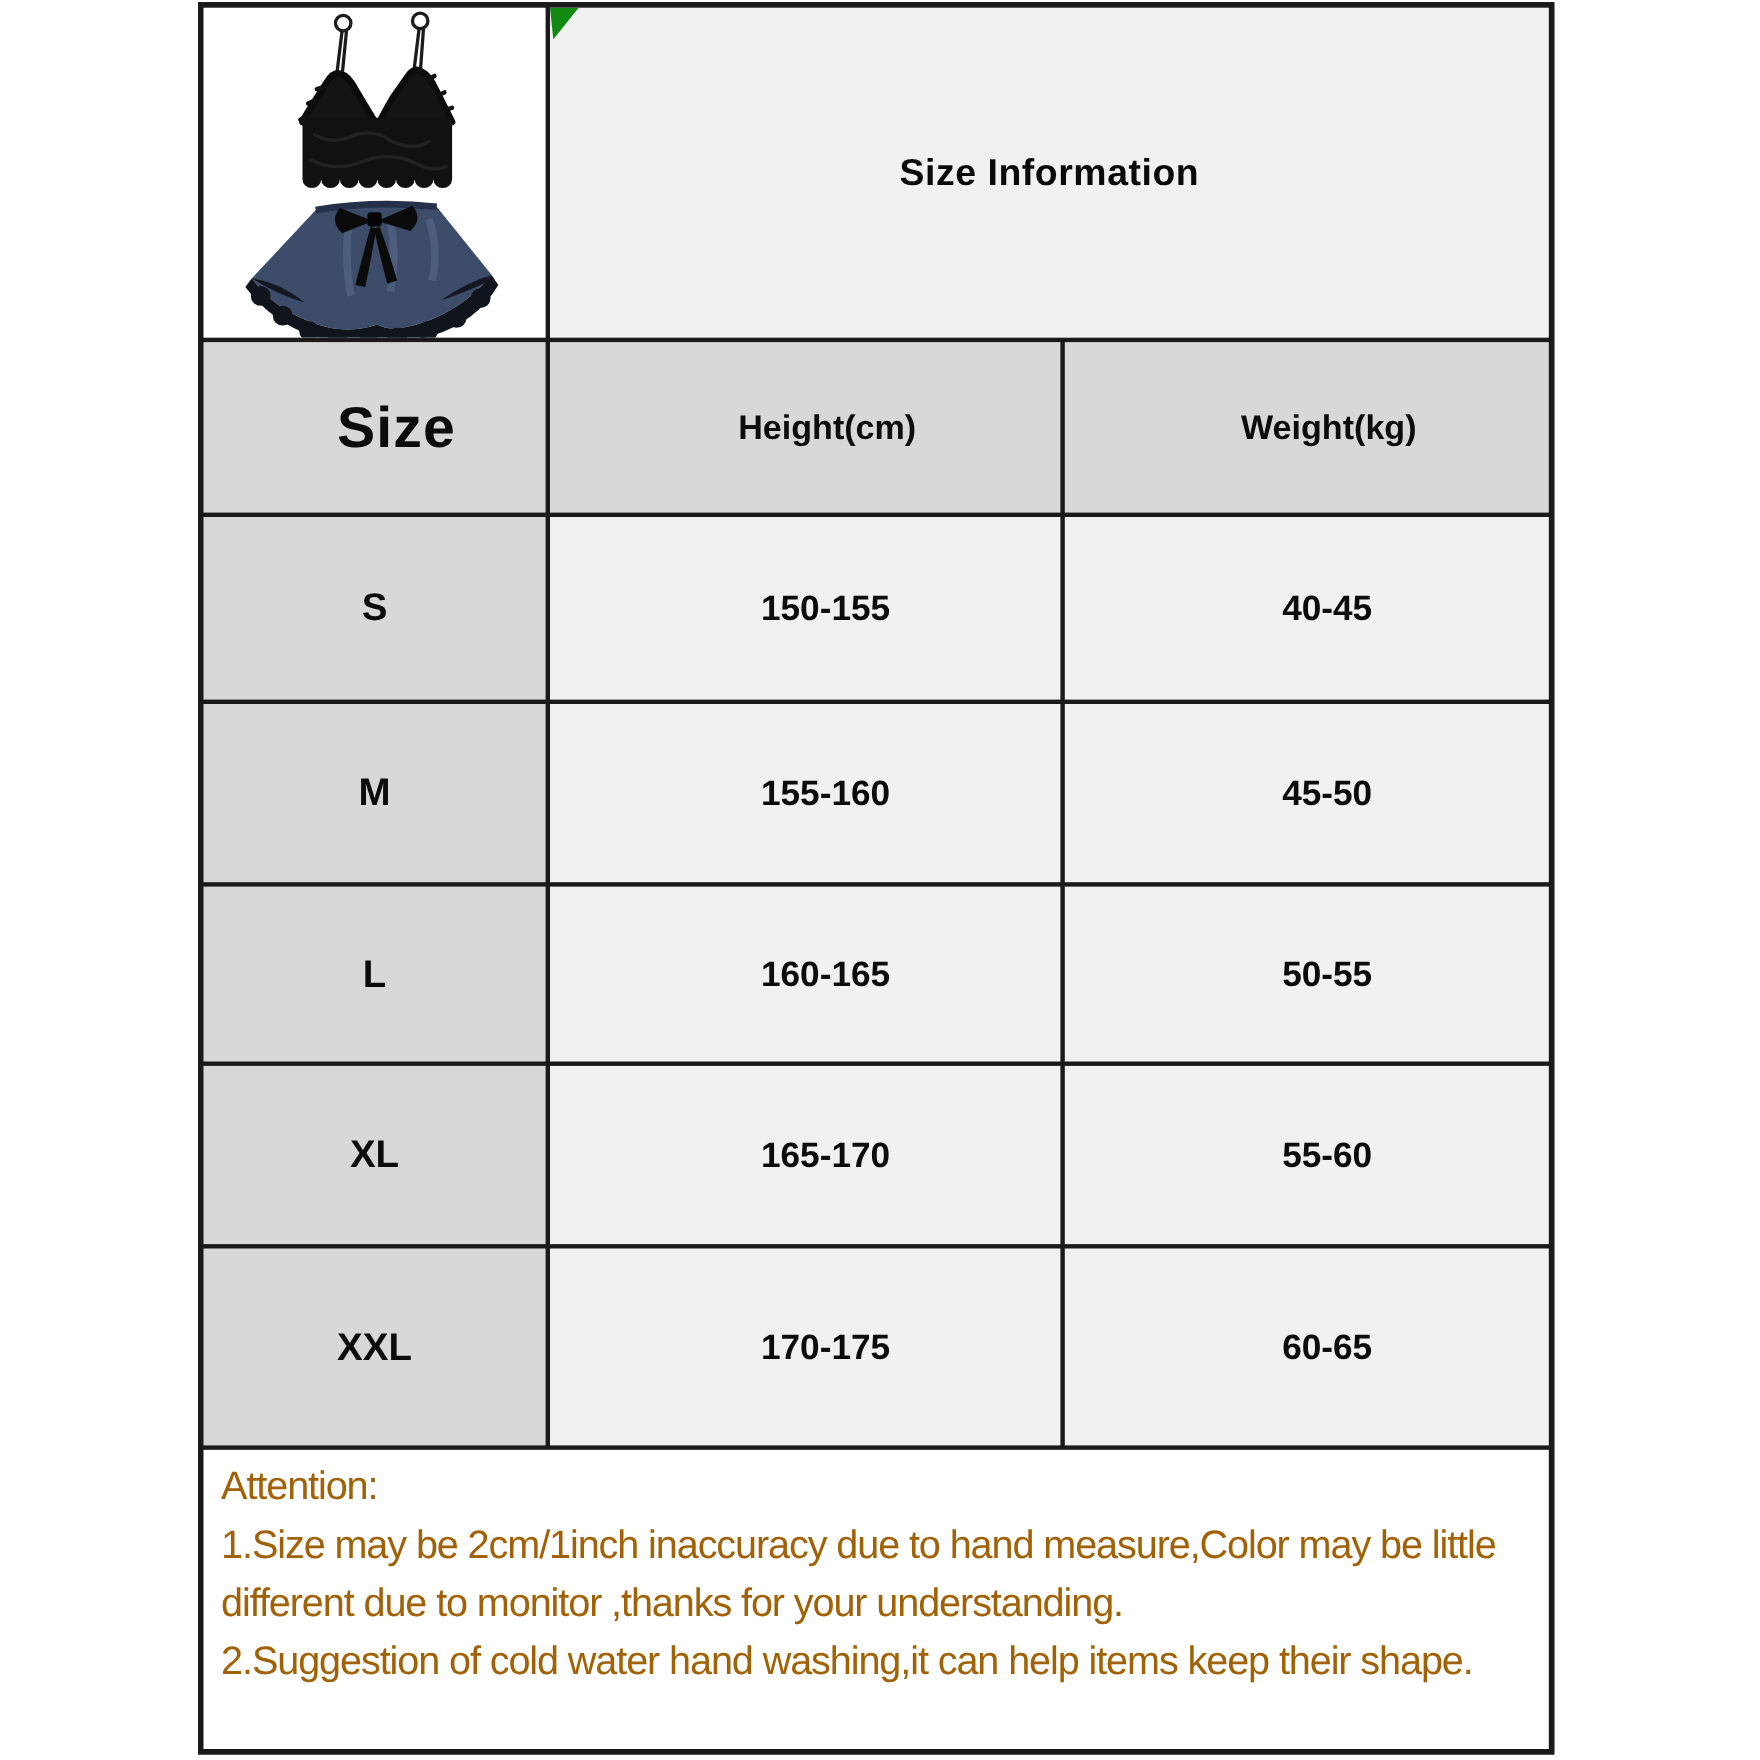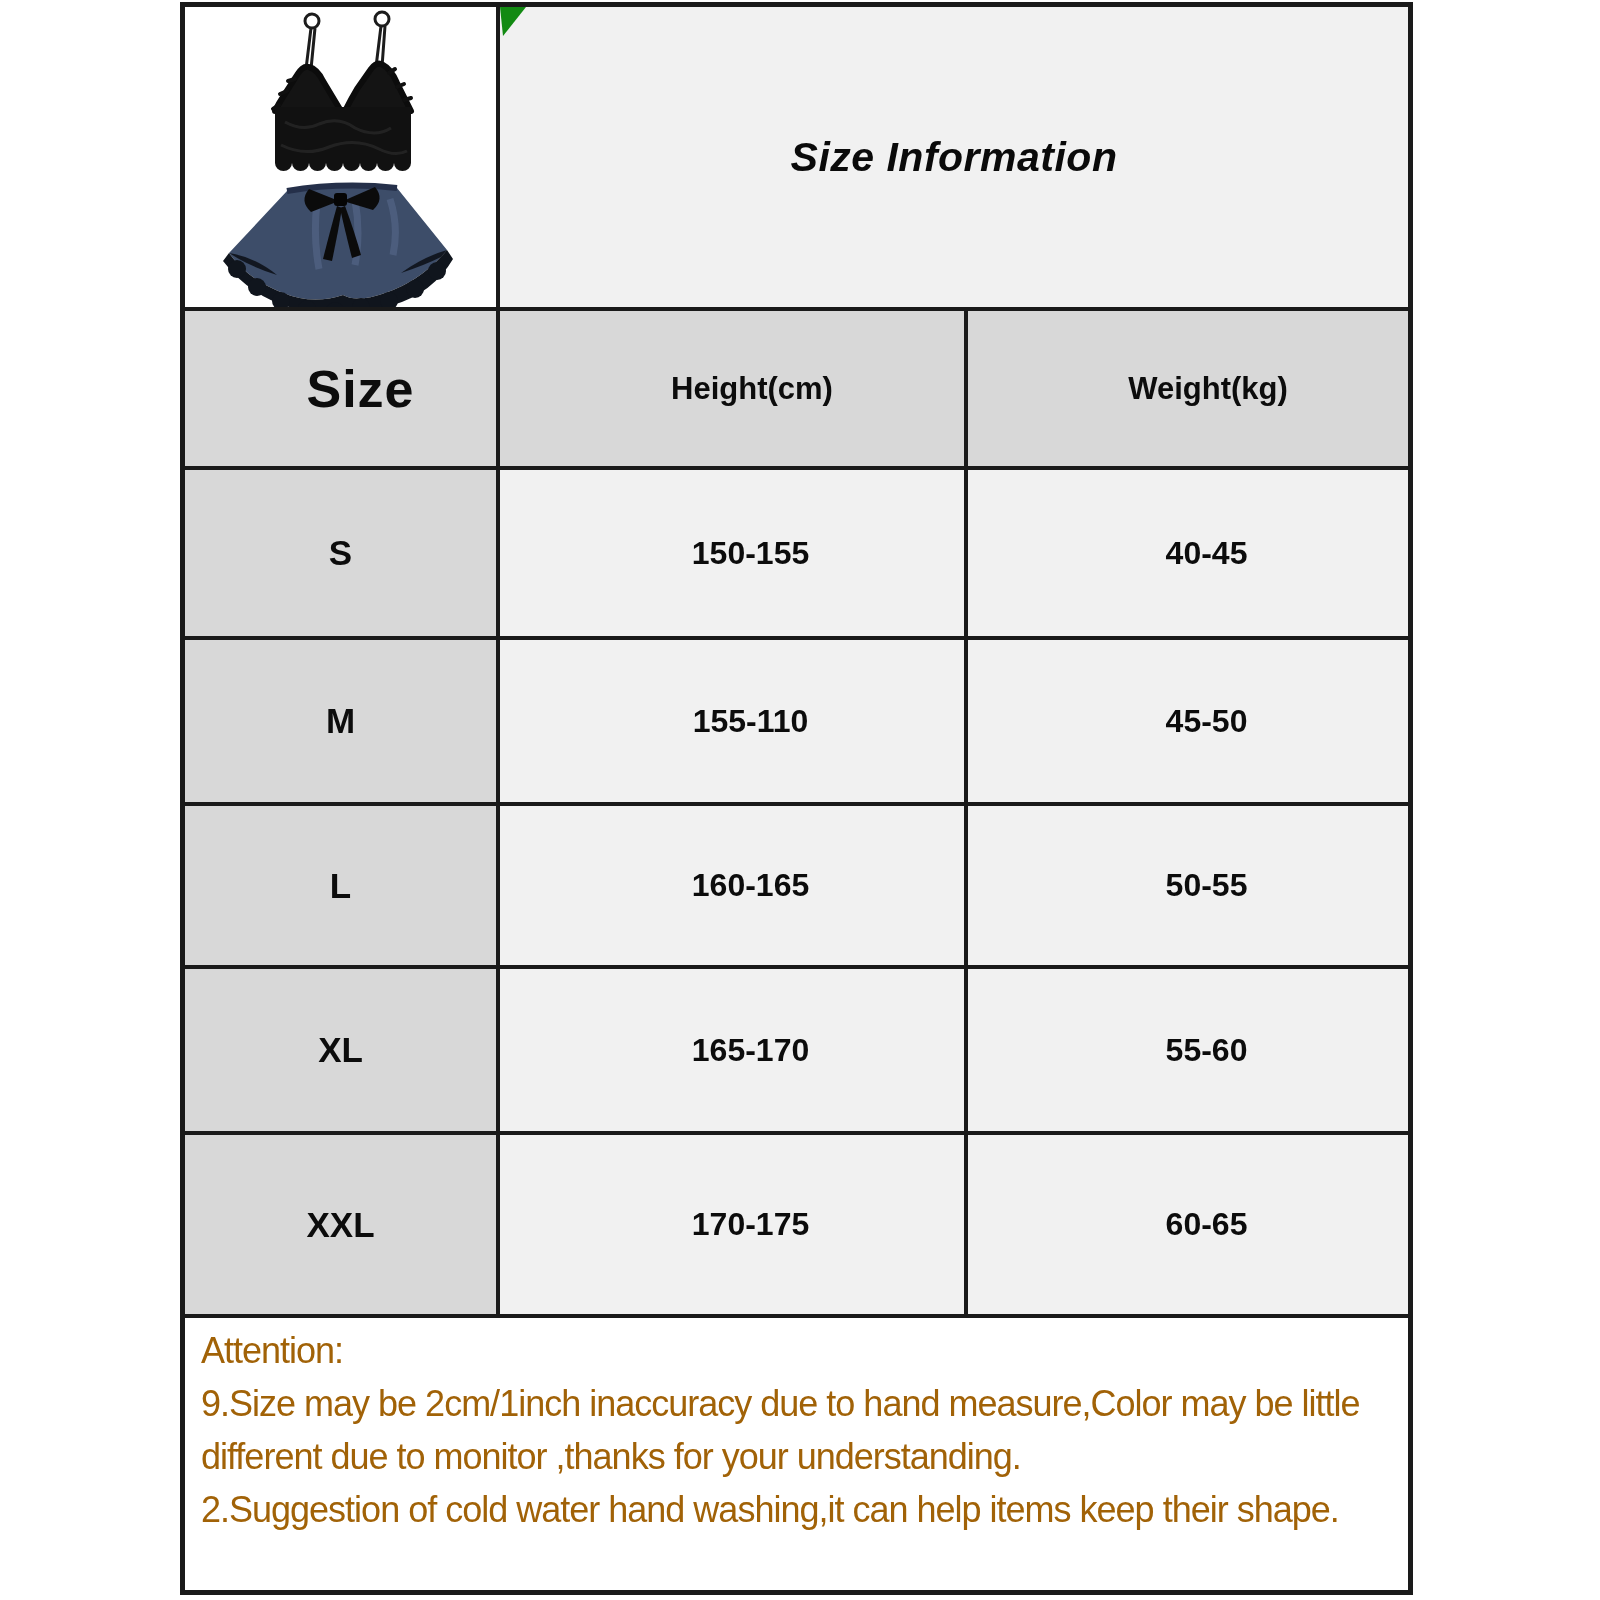"Size Information" .title-cell .title { font-size: 41px -> 34px; font-style: italic -> none }
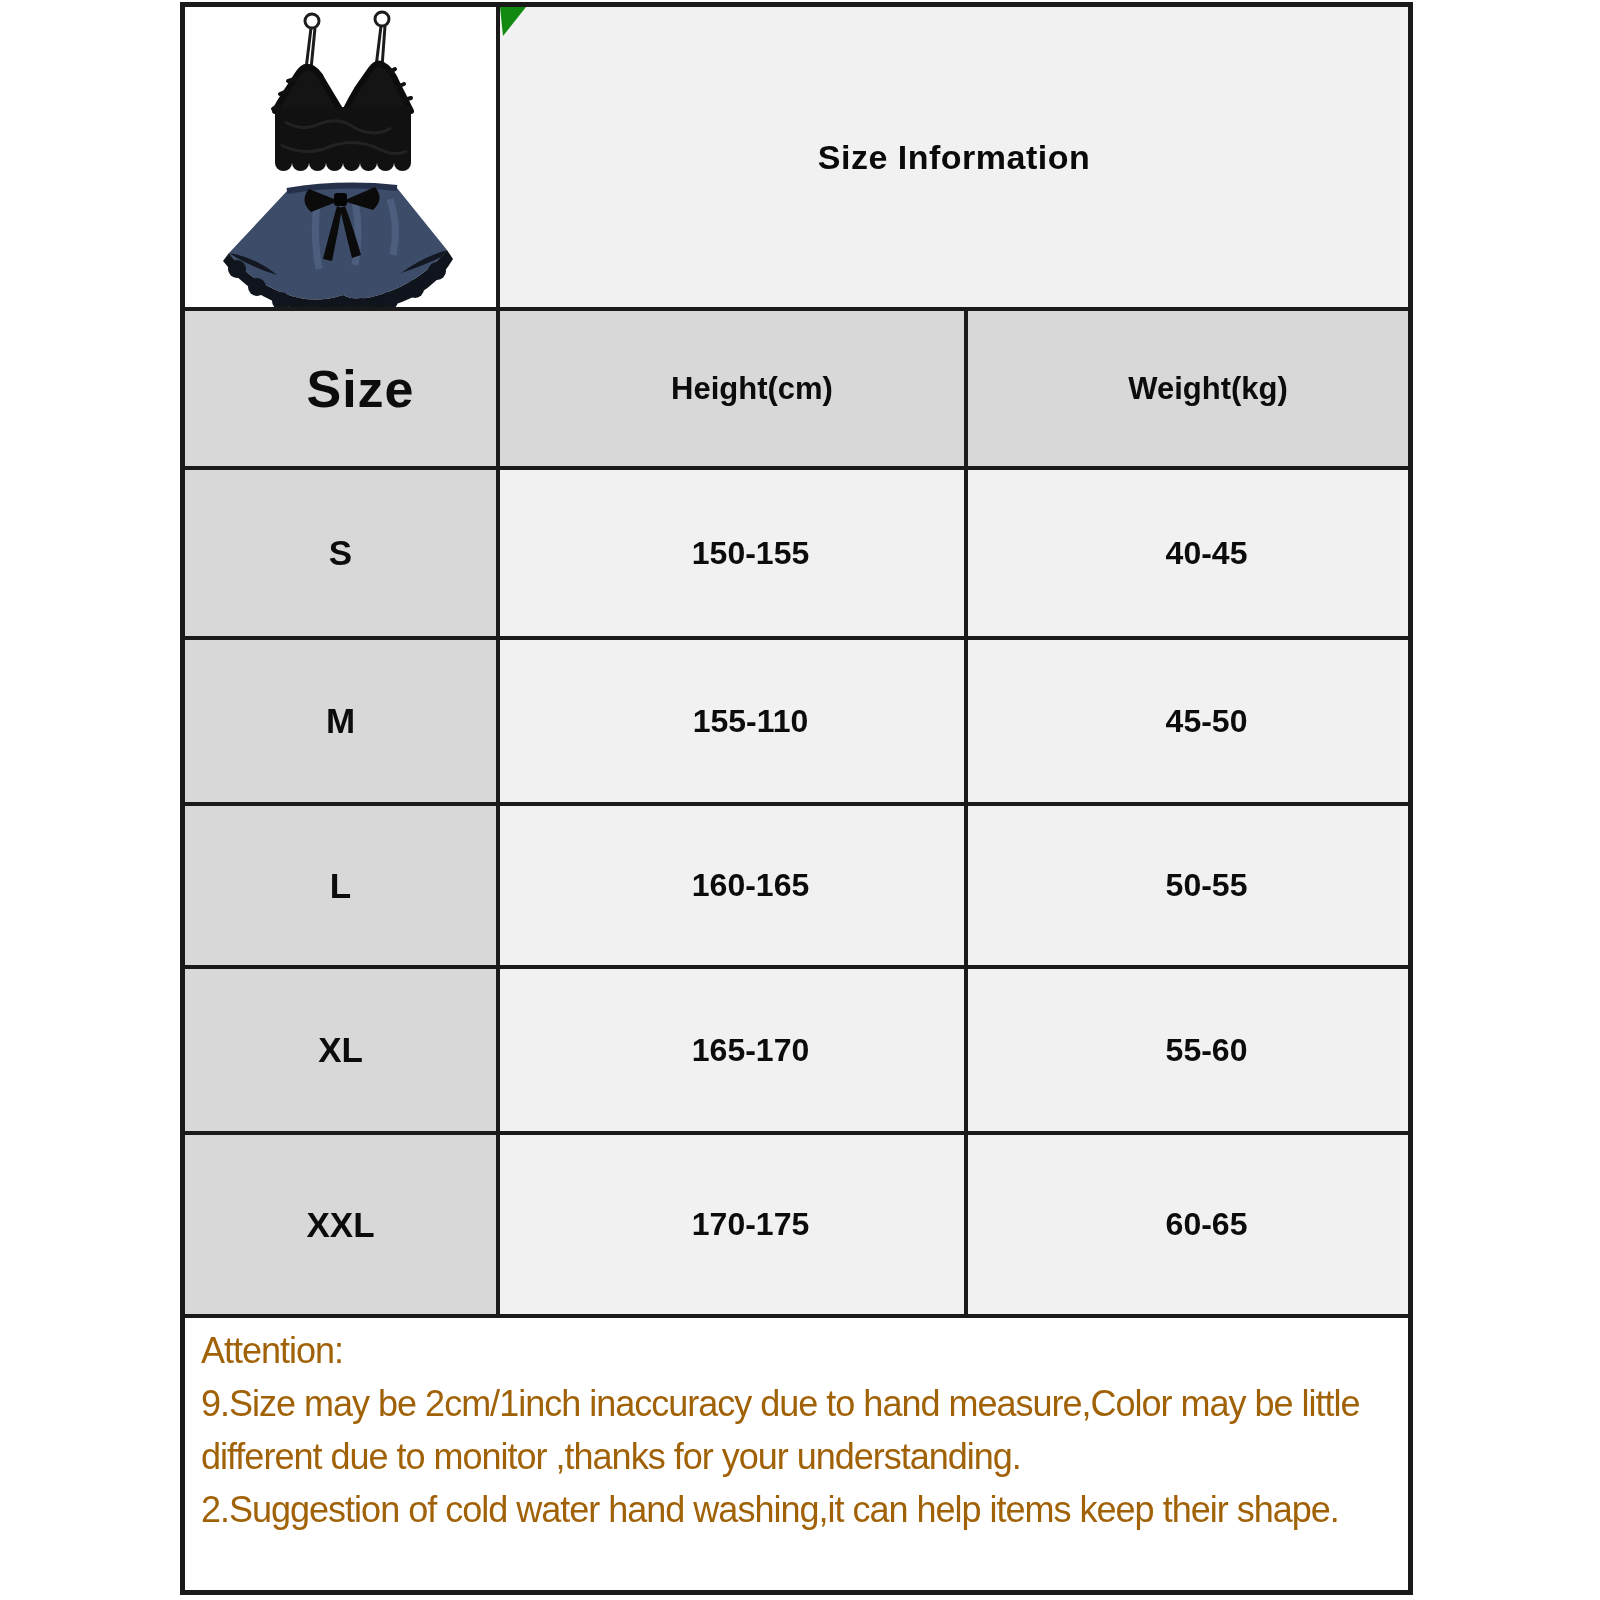"155-110" div.cell { text: 155-110 -> 155-160 }
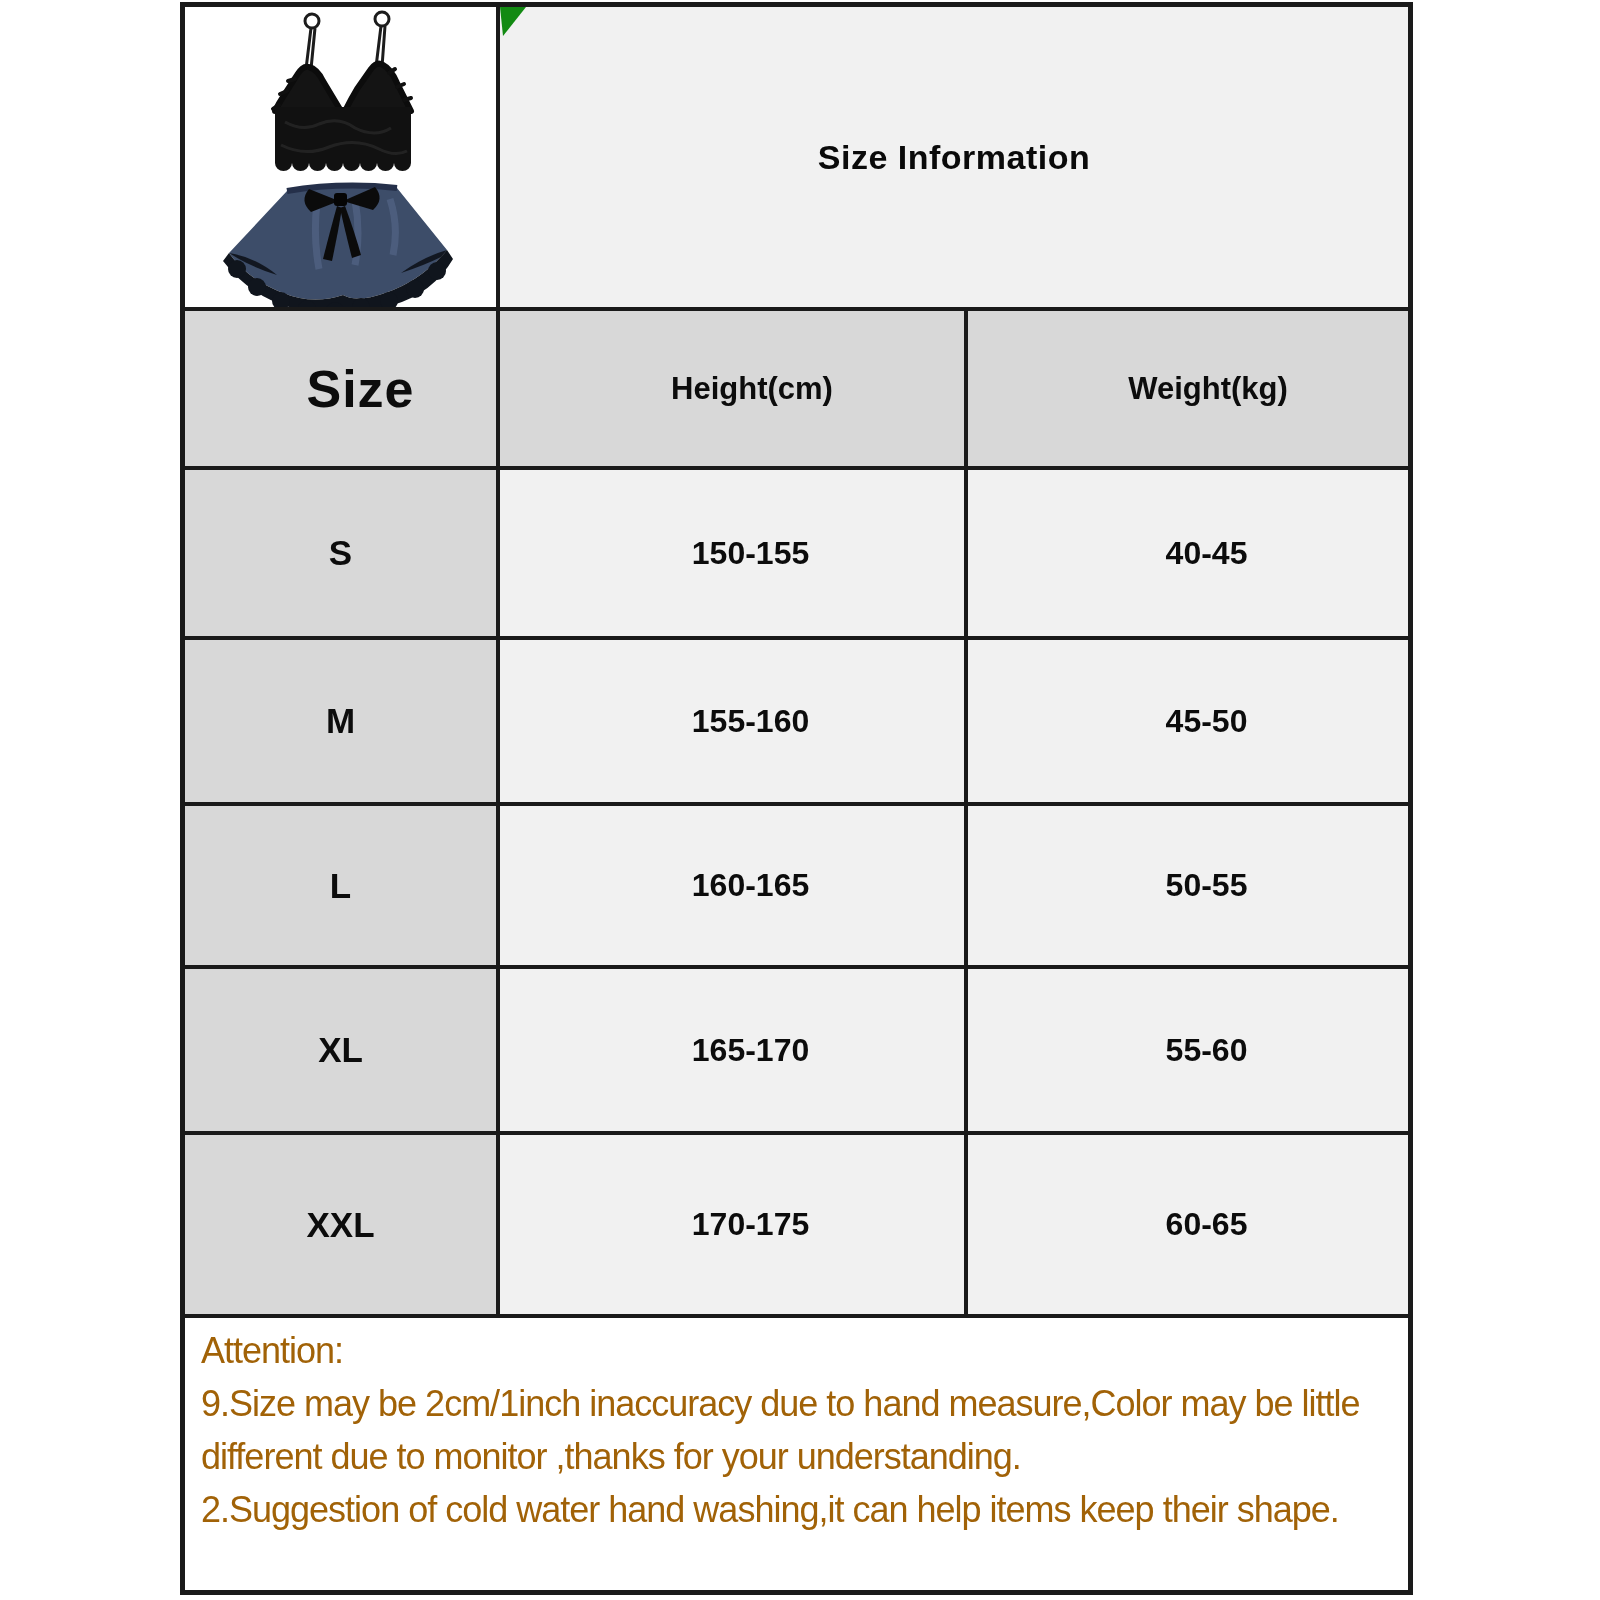"9.Size may be 2cm/1inch inaccuracy" div.att-text { text: 9.Size -> 1.Size }
